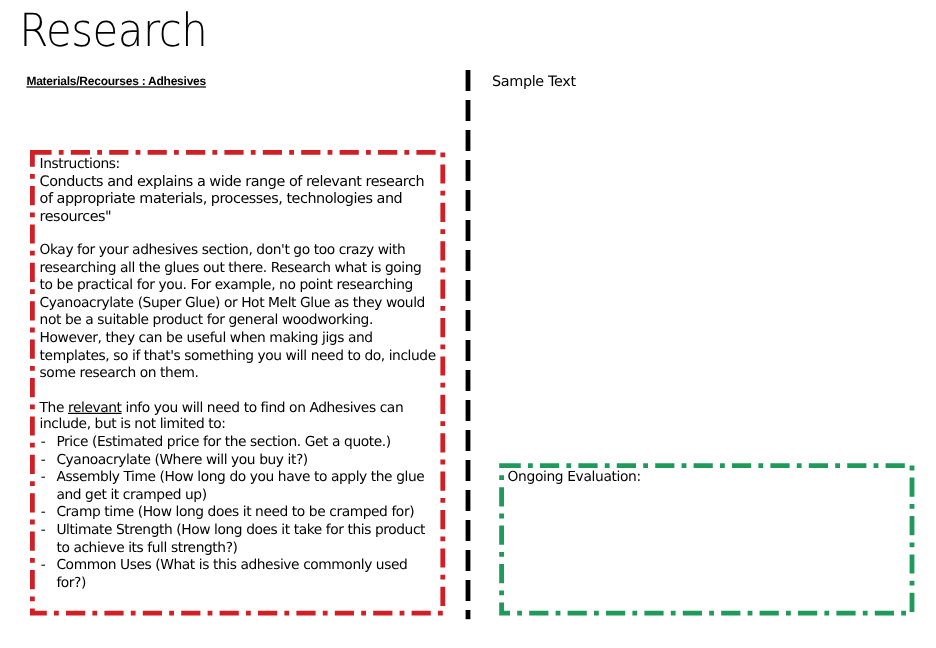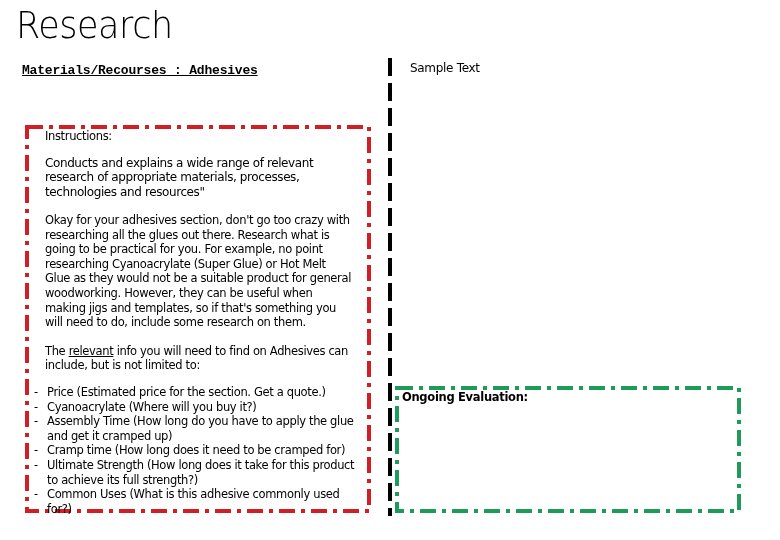"Materials/Recourses : Adhesives" .subheading { font-family: Liberation Mono, monospace -> Liberation Sans, sans-serif; font-size: 13px -> 10px }
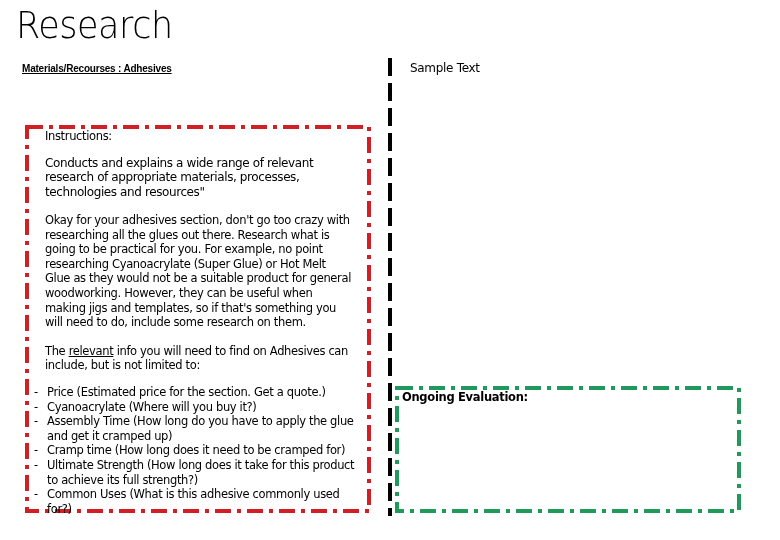"Instructions:" .box-content p { margin: 12px -> 0 }
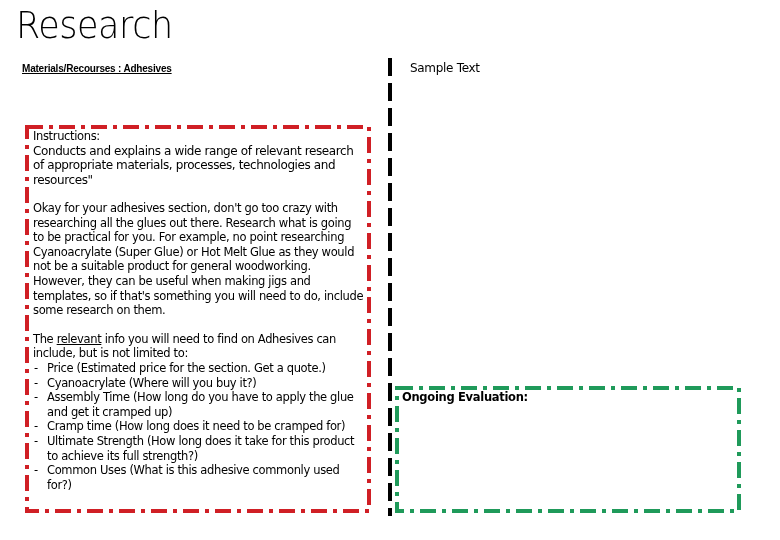"Ongoing Evaluation:" .eval-box { font-weight: bold -> none; left: 395px -> 416px }
